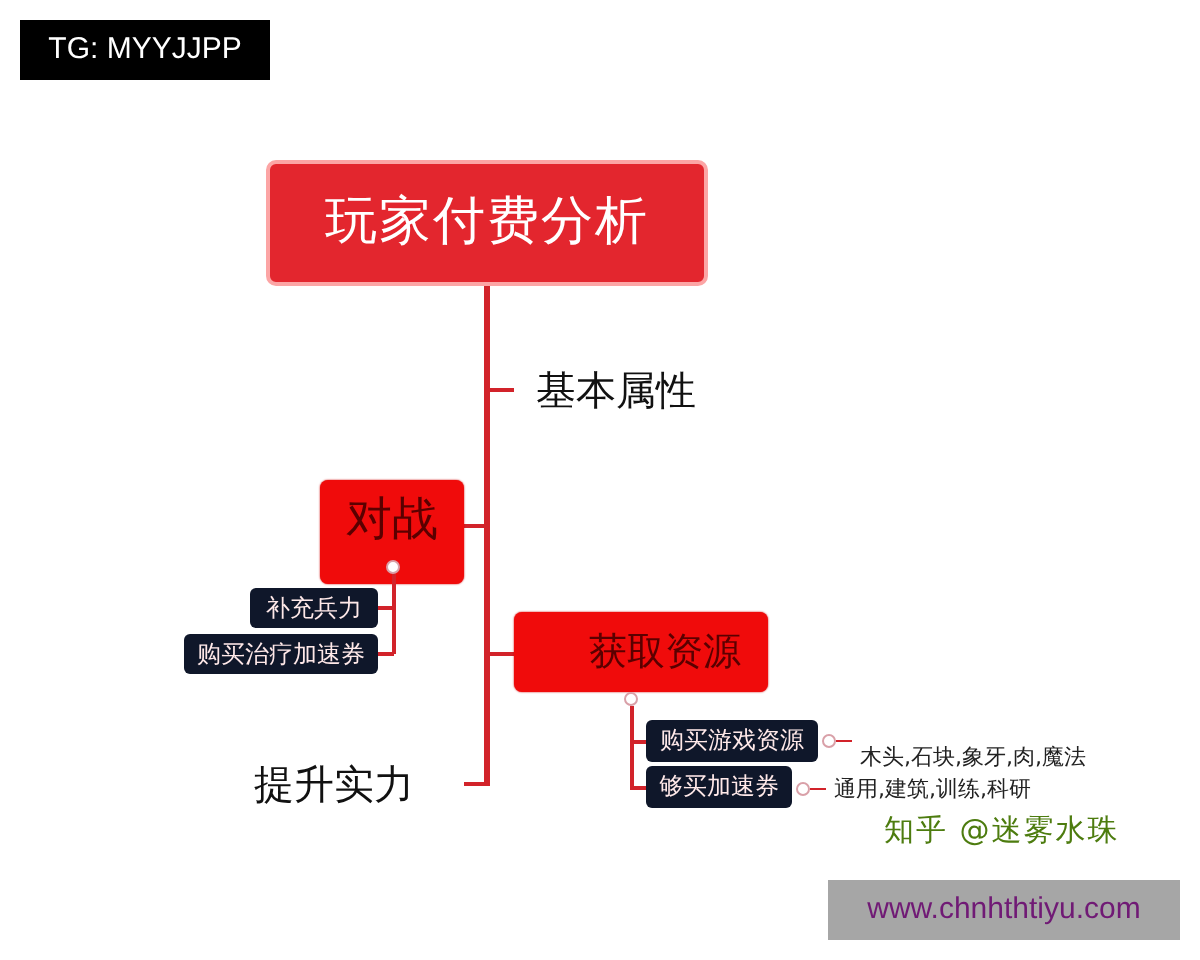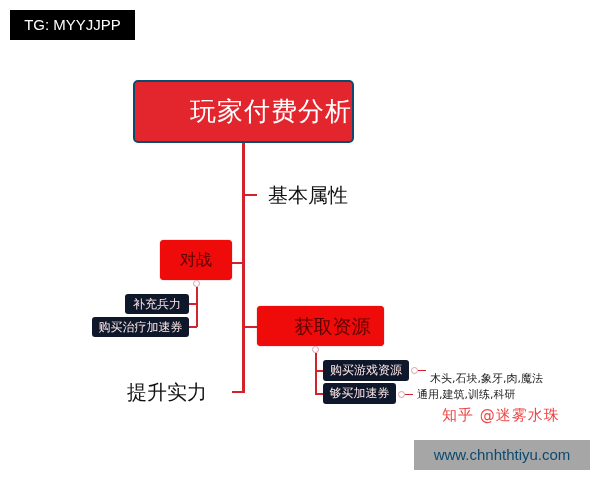"玩家付费分析" .root-node { border: 2px solid #0c4a6e -> 2px solid #fca5a5; text-align: right -> center }
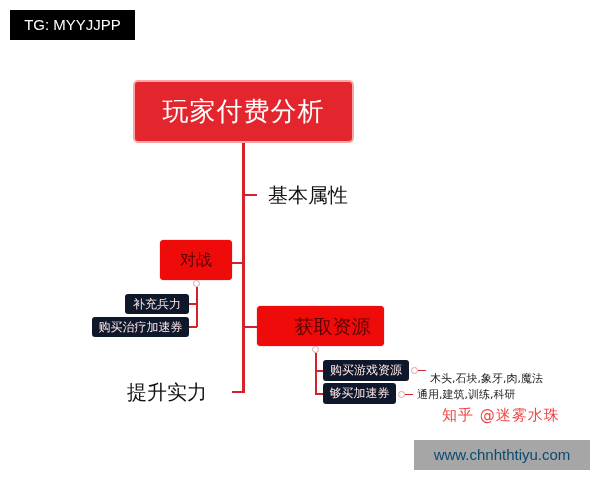"对战" div.abs { font-size: 16px -> 23px; height: 40px -> 52px }
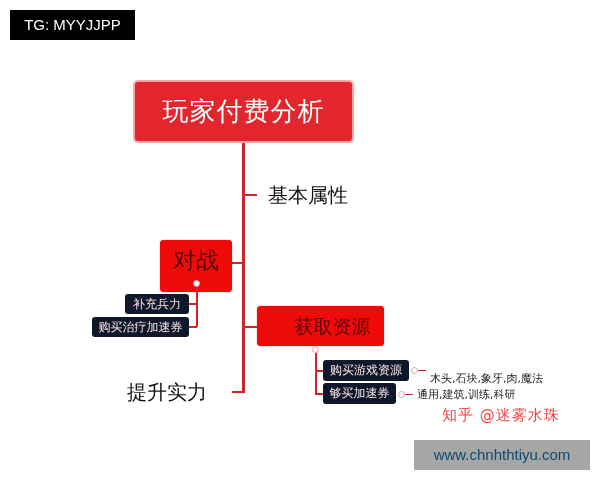"知乎 @迷雾水珠" .watermark { color: #ef4444 -> #4d7c0f }
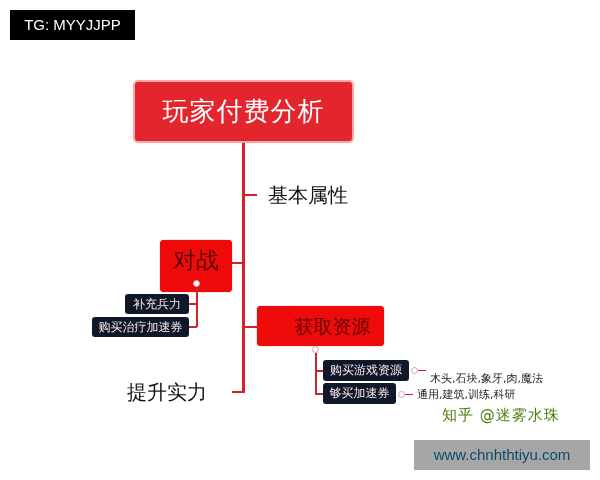"www.chnhthtiyu.com" .tag-bottom { color: #0c4a6e -> #701a75 }
